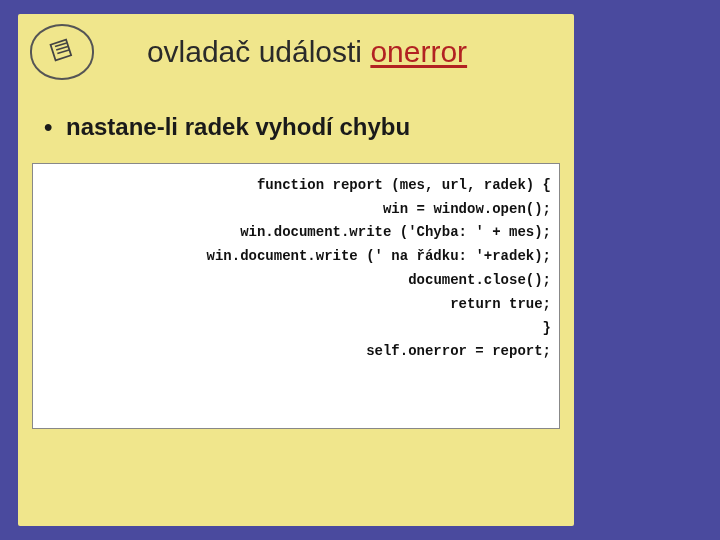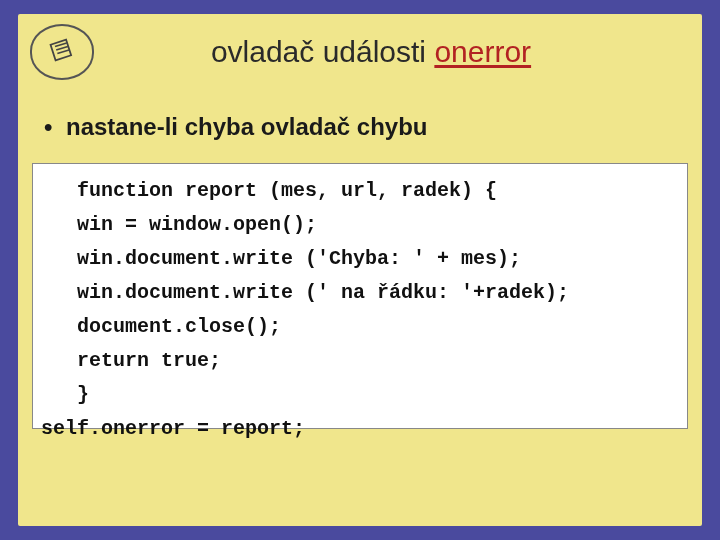"ovladač události onerror" .slide { width: 684px -> 556px }
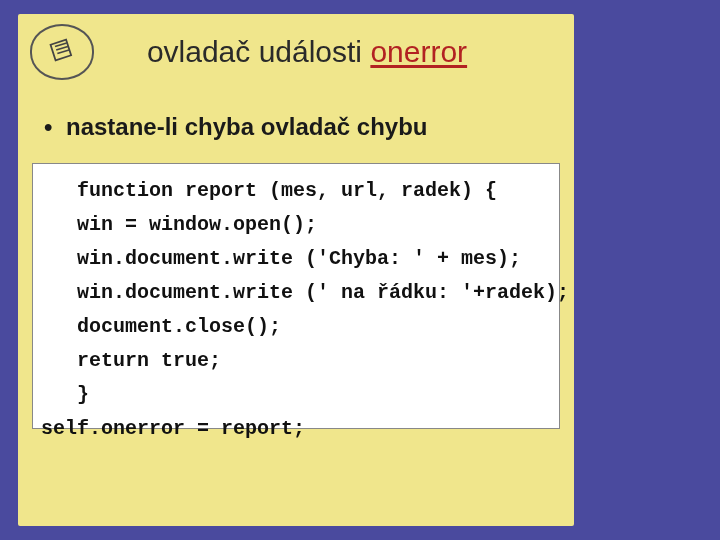"nastane-li chyba ovladač chybu" li { text: chyba ovladač -> radek vyhodí }
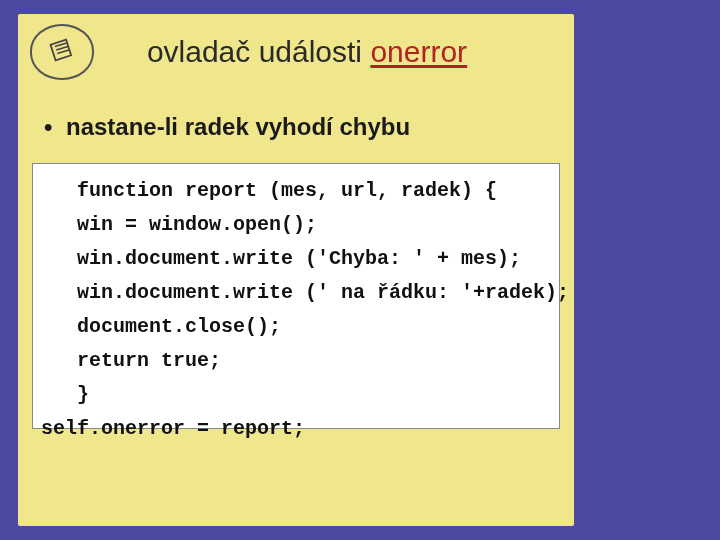"function report (mes, url, radek)" .codebox pre { font-size: 20px -> 14px; text-align: none -> right }
